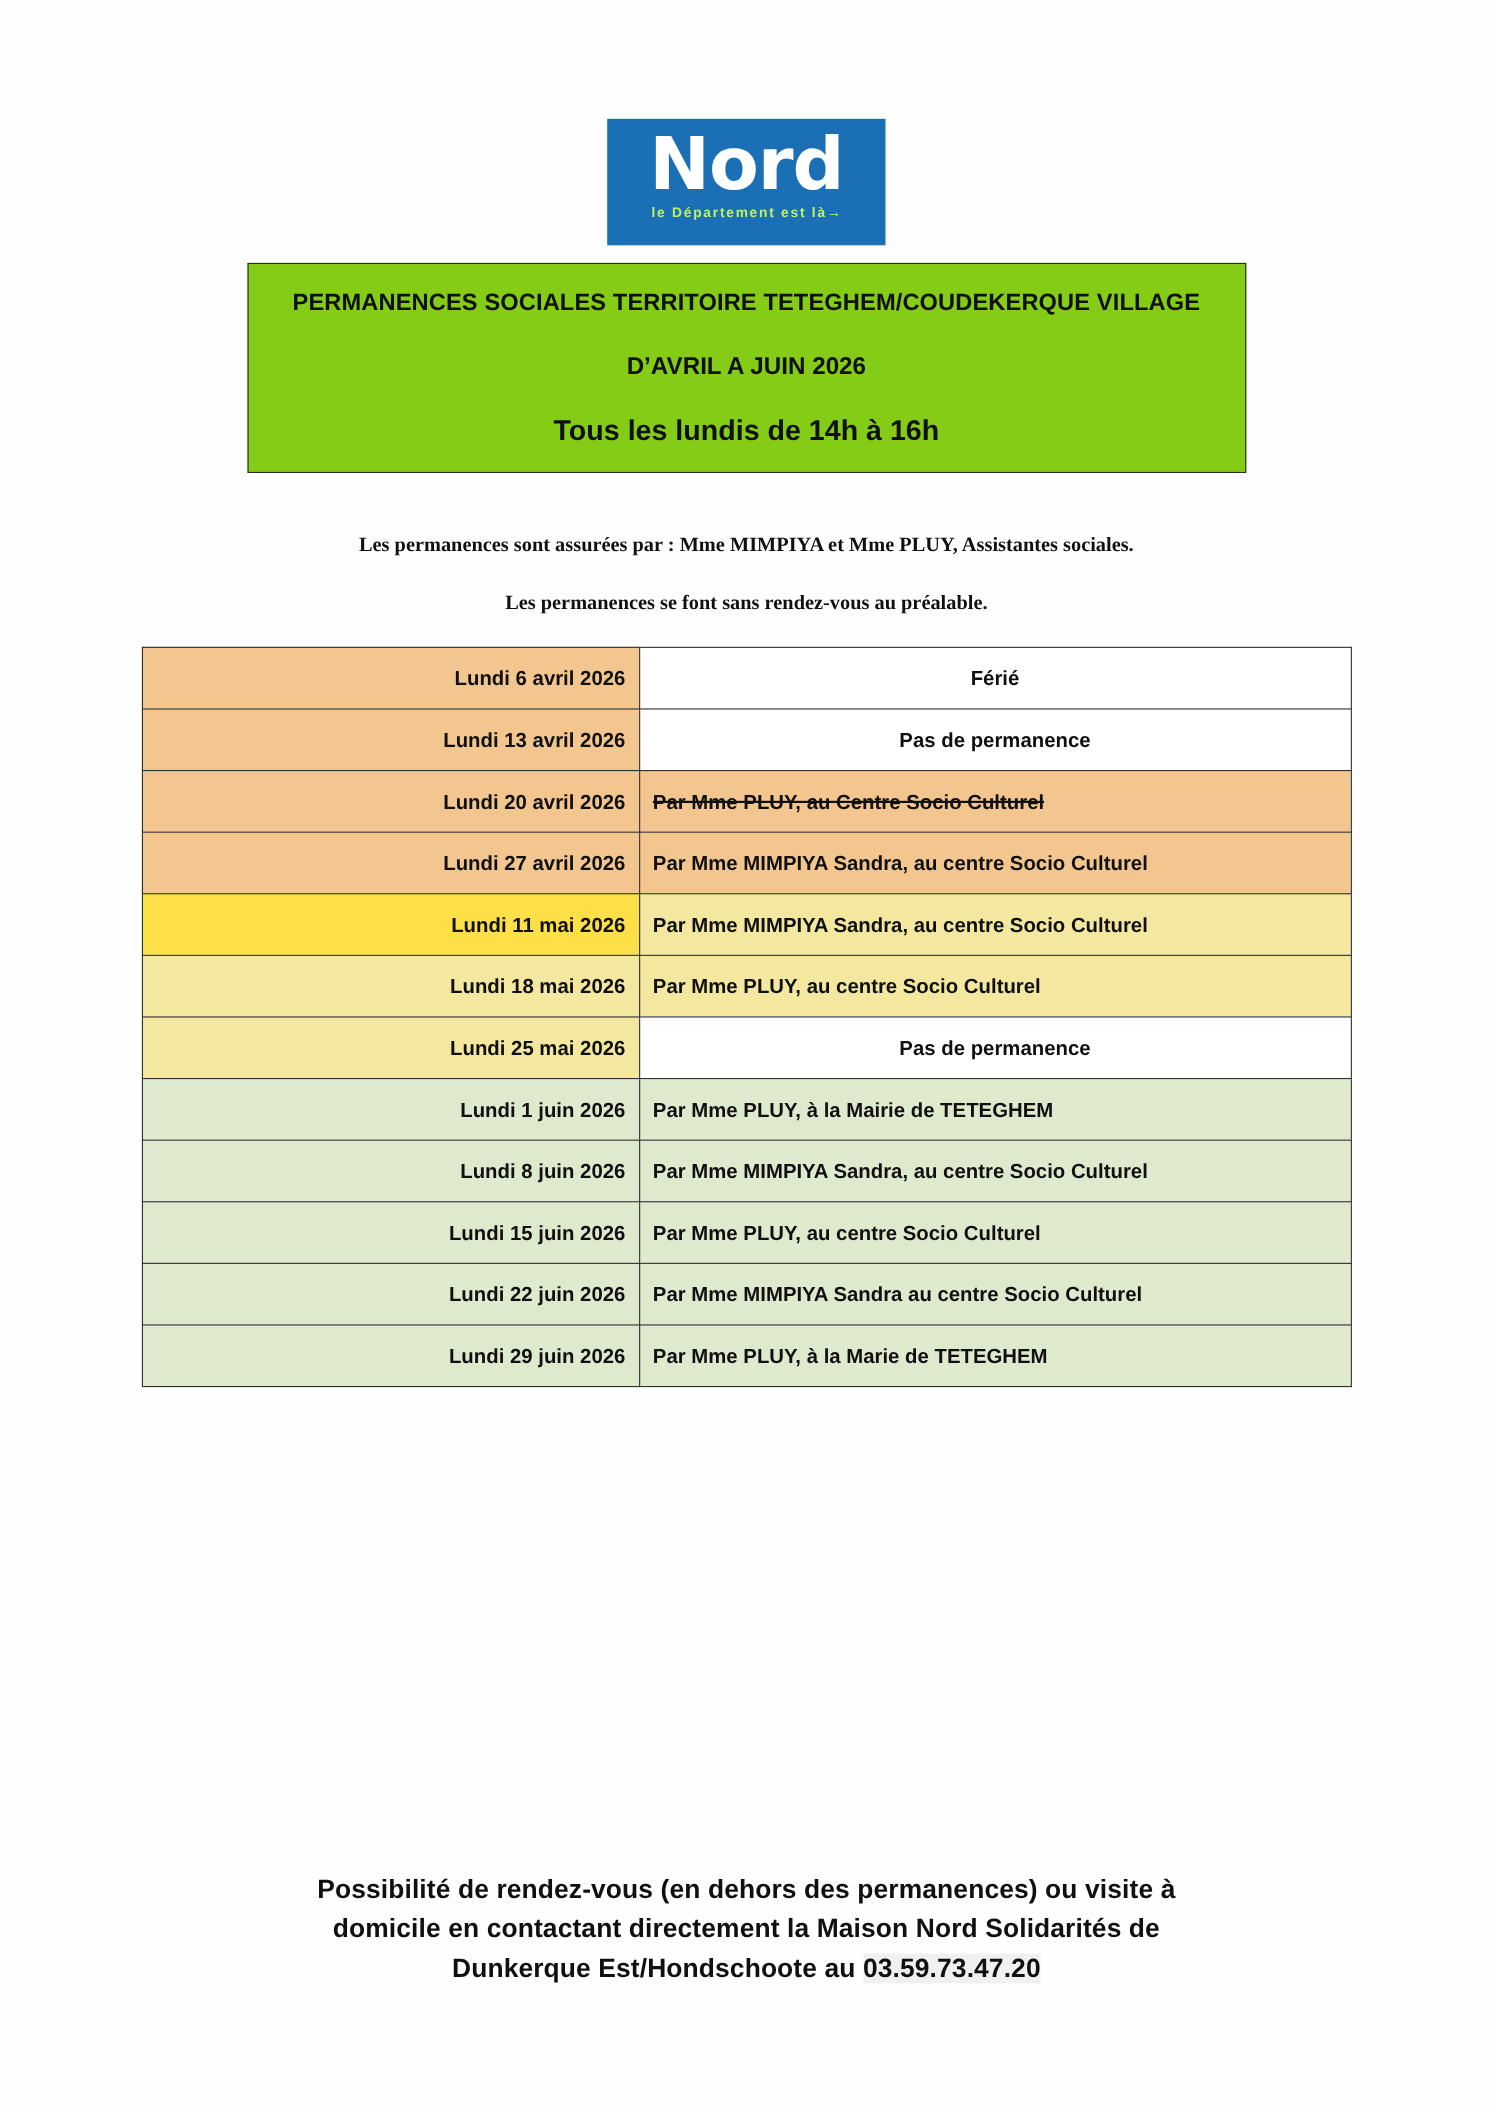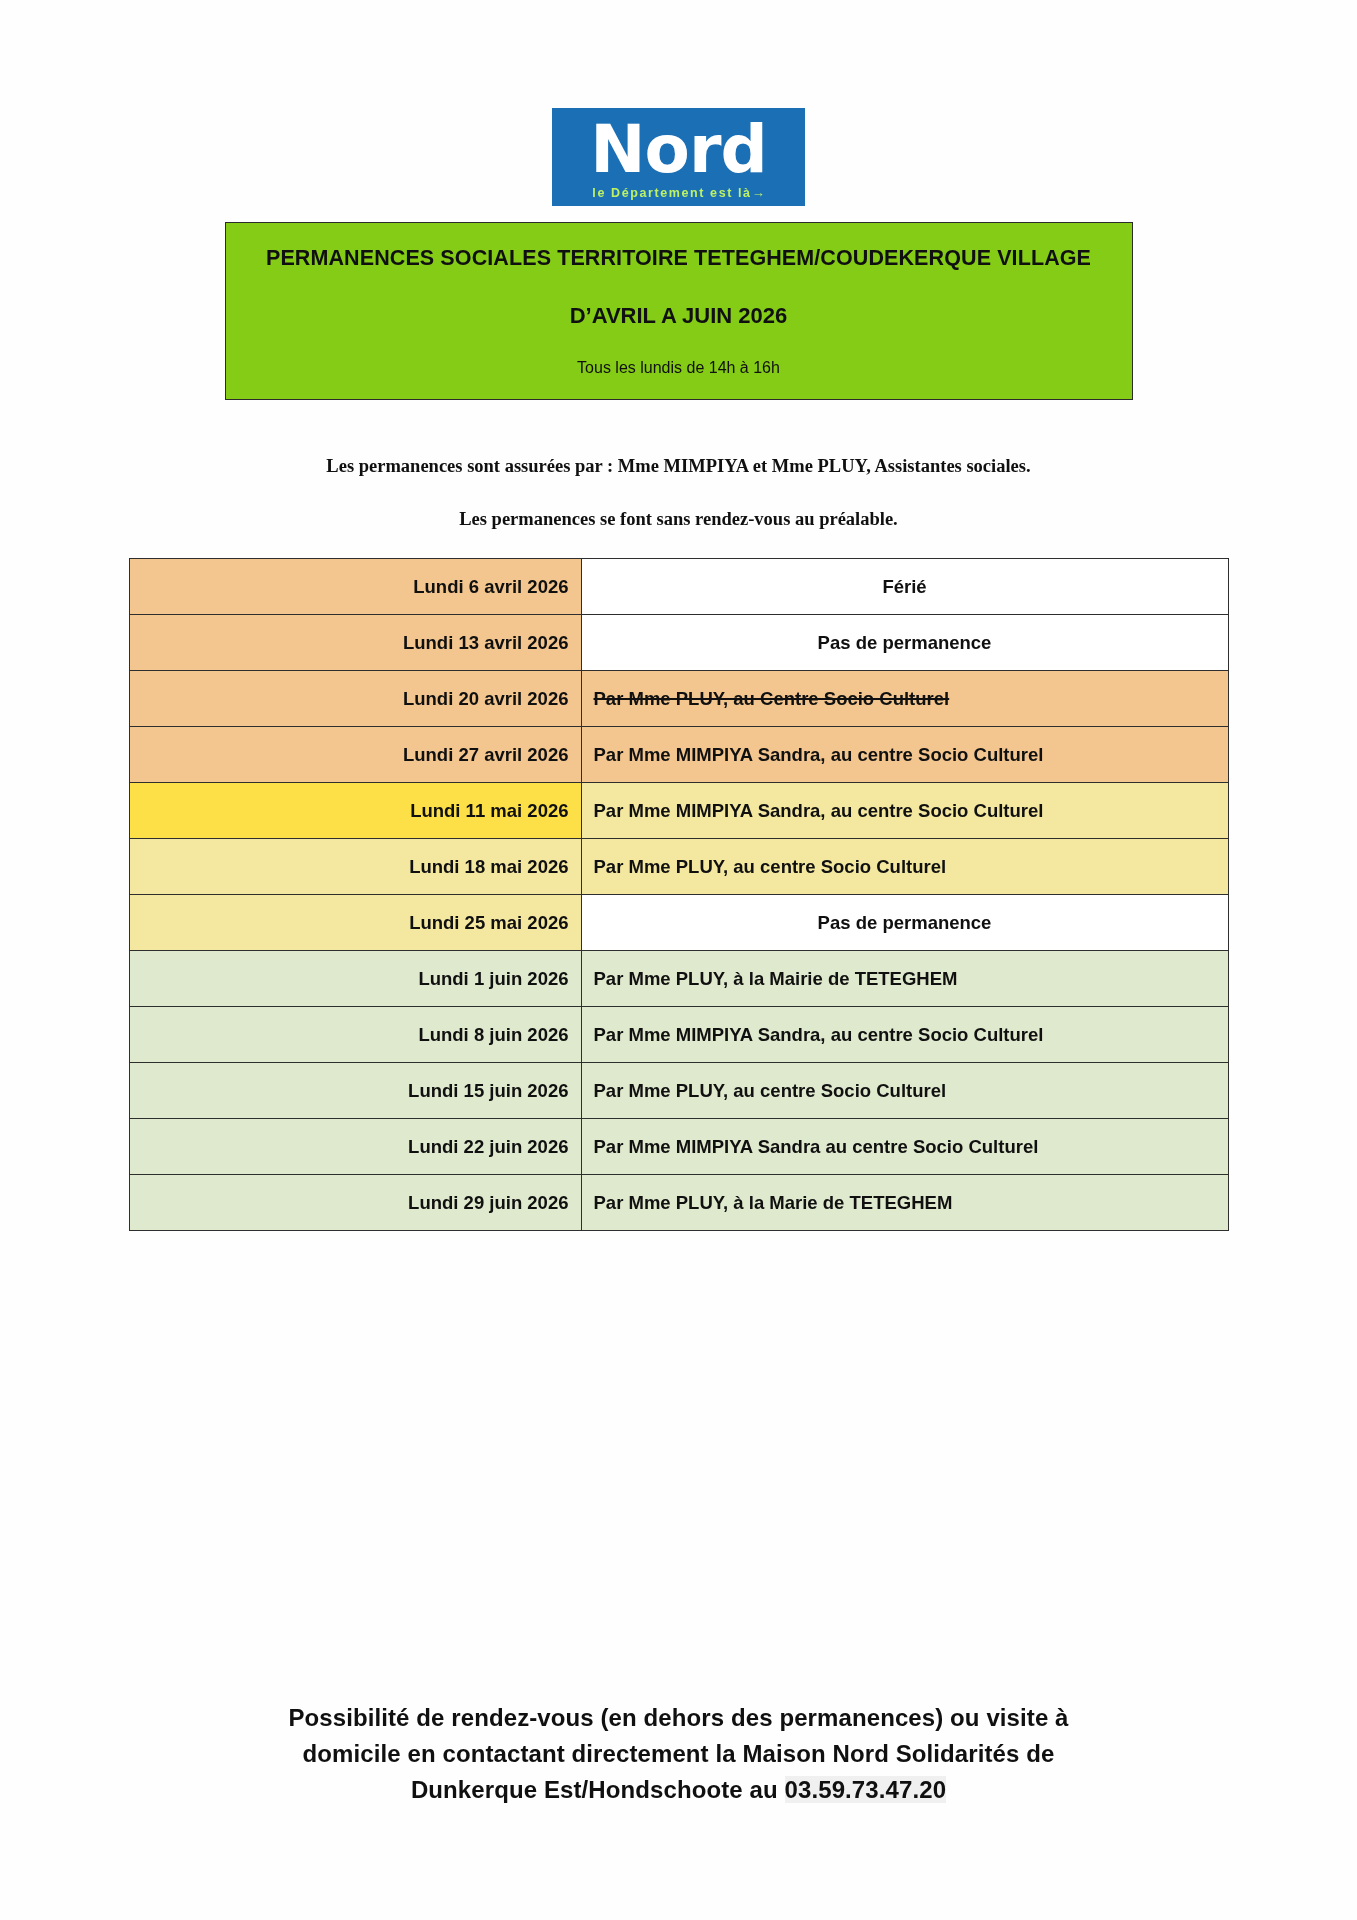"Nord" .logo-block { padding: 10px 10px 3px 10px -> 10px 10px 20px 10px }
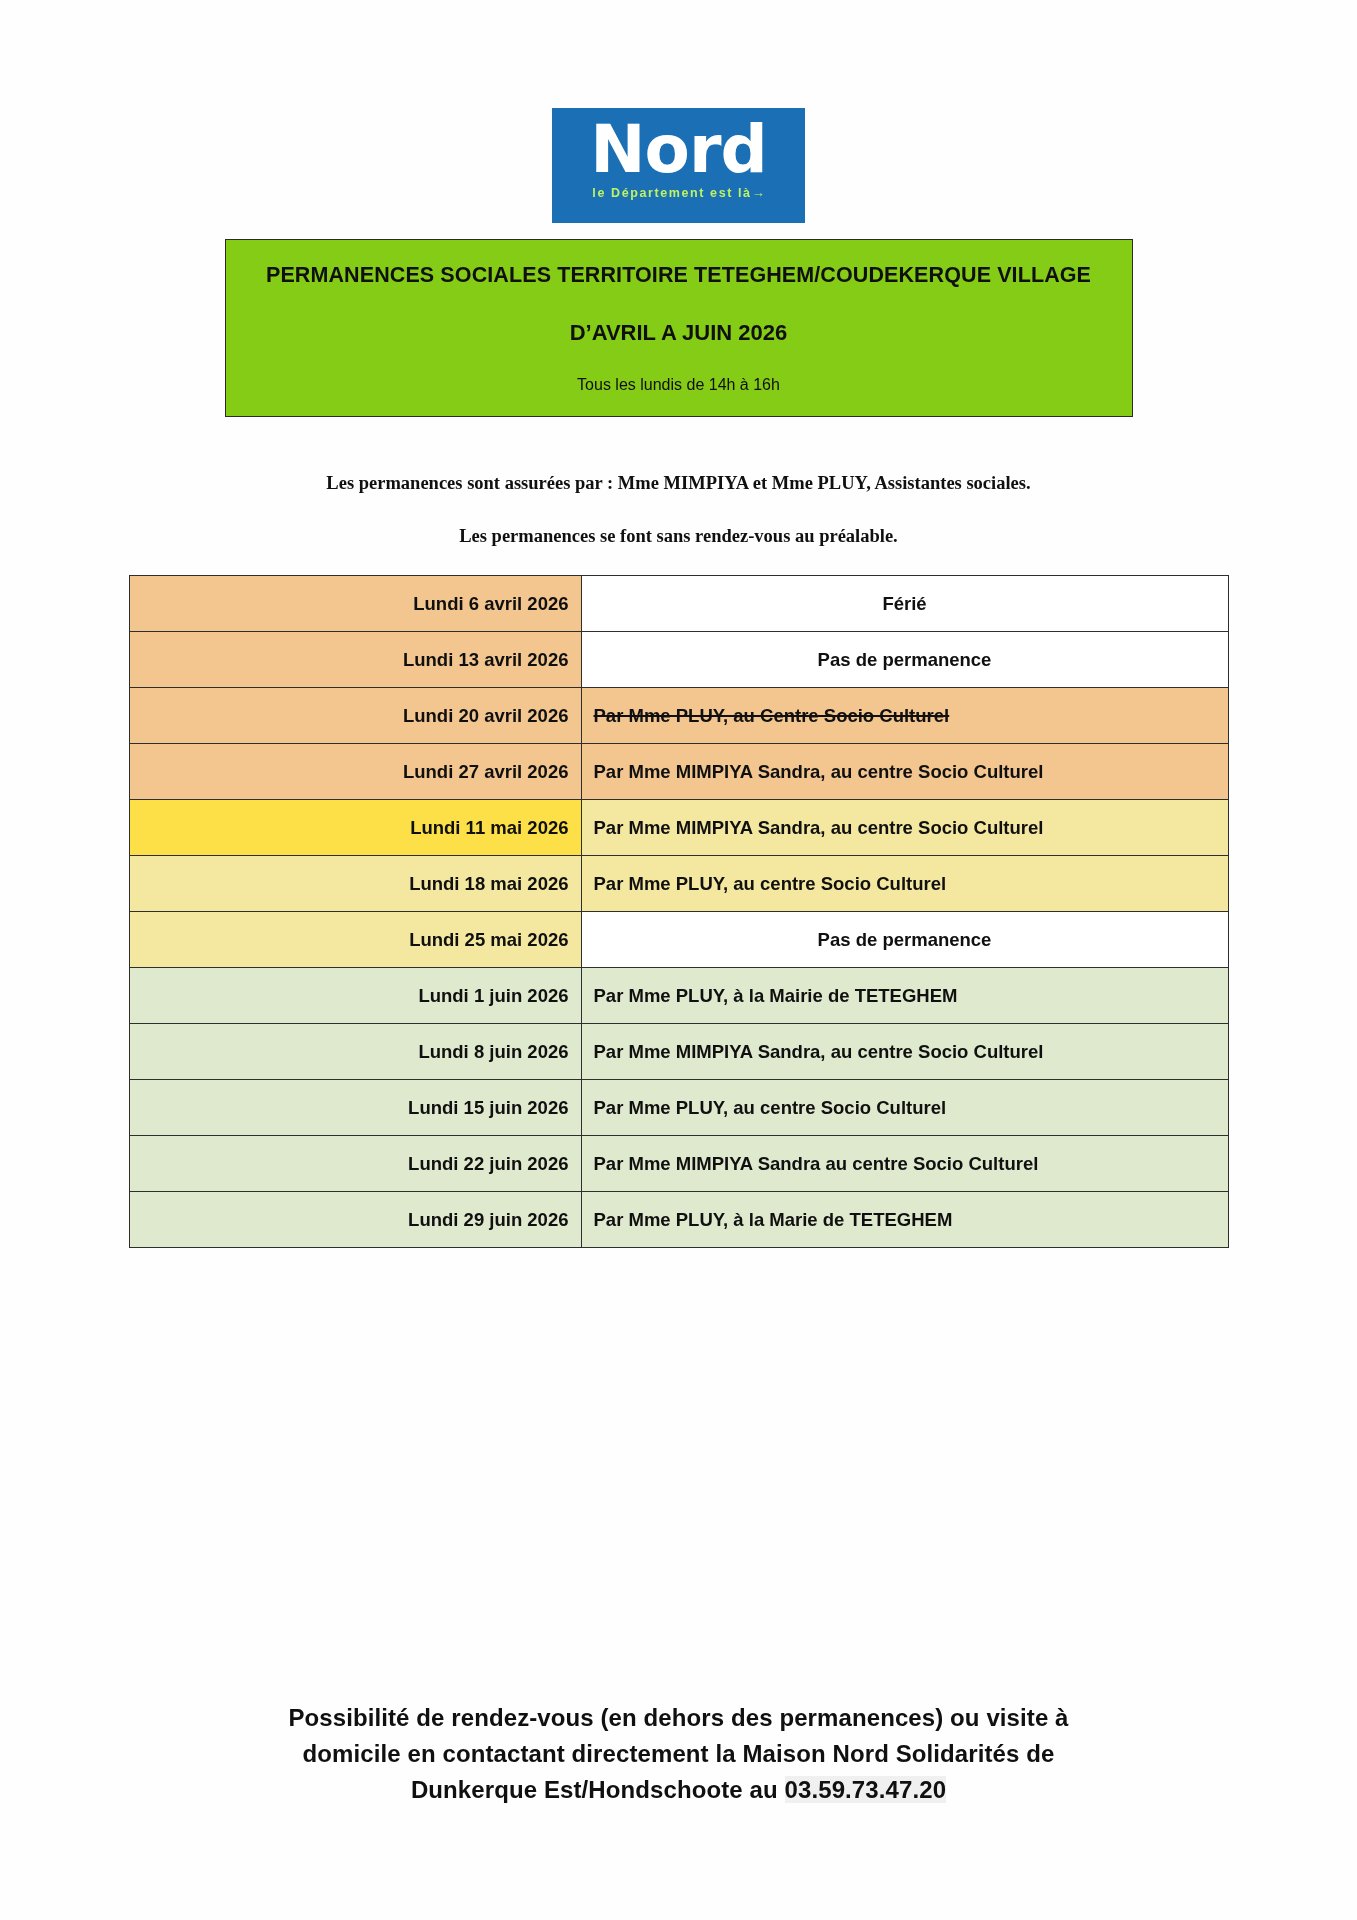"Tous les lundis de 14h" .title-line3 { font-size: 16px -> 26px; font-weight: 400 -> 700 }
